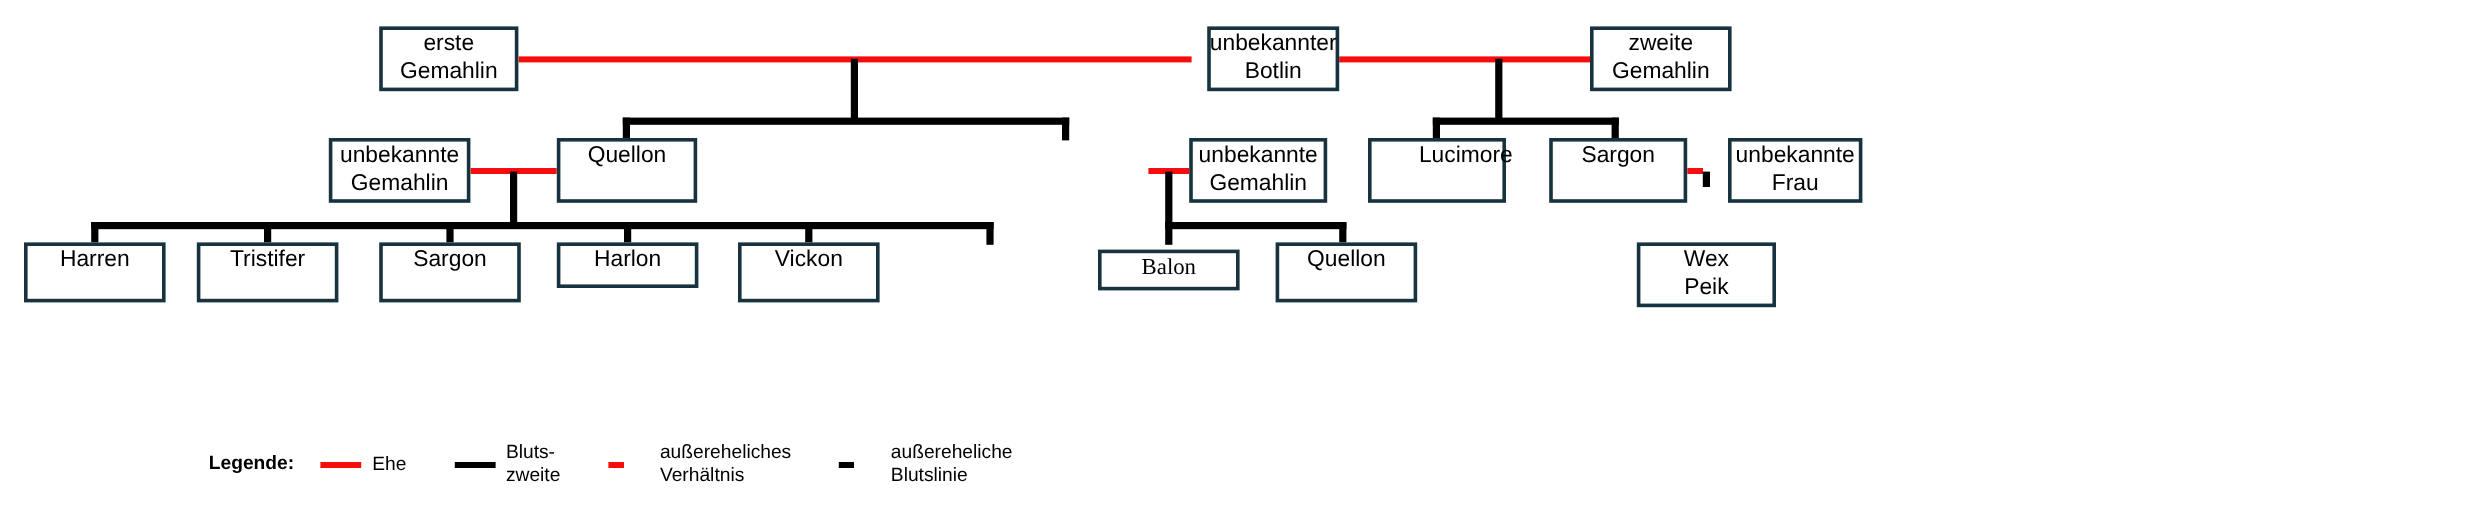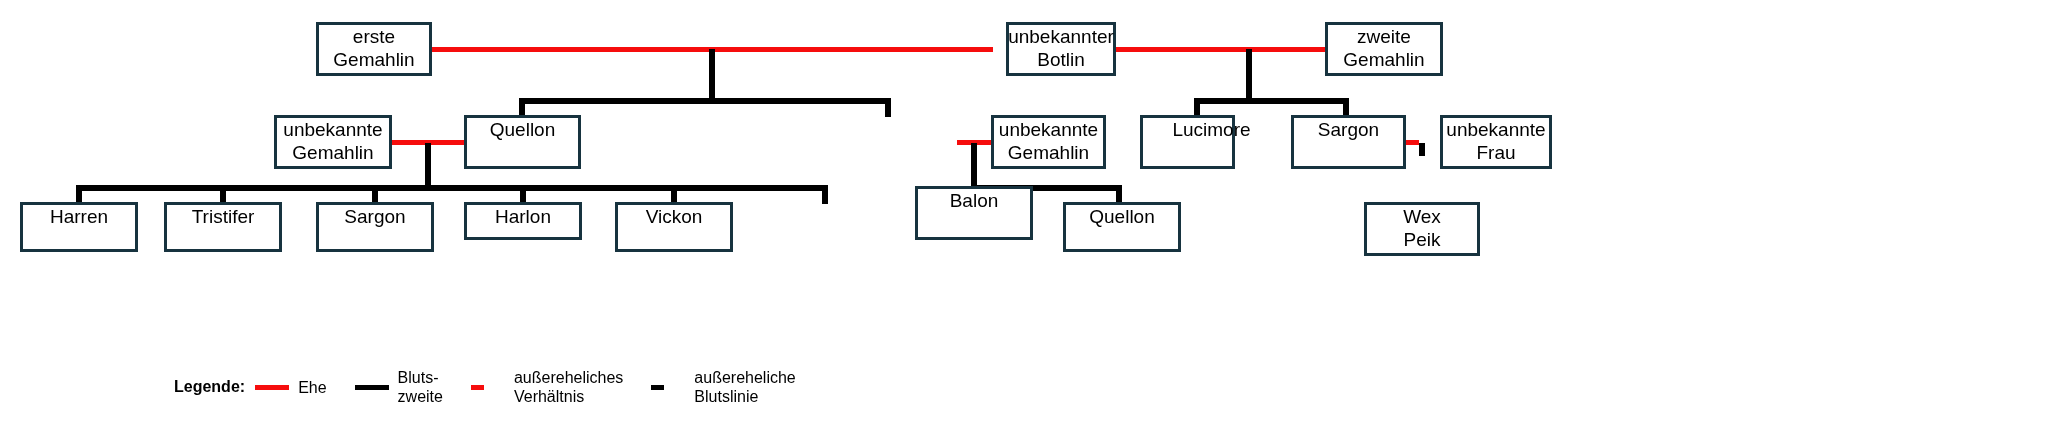"Lucimore" div.node { width: 95px -> 115px }
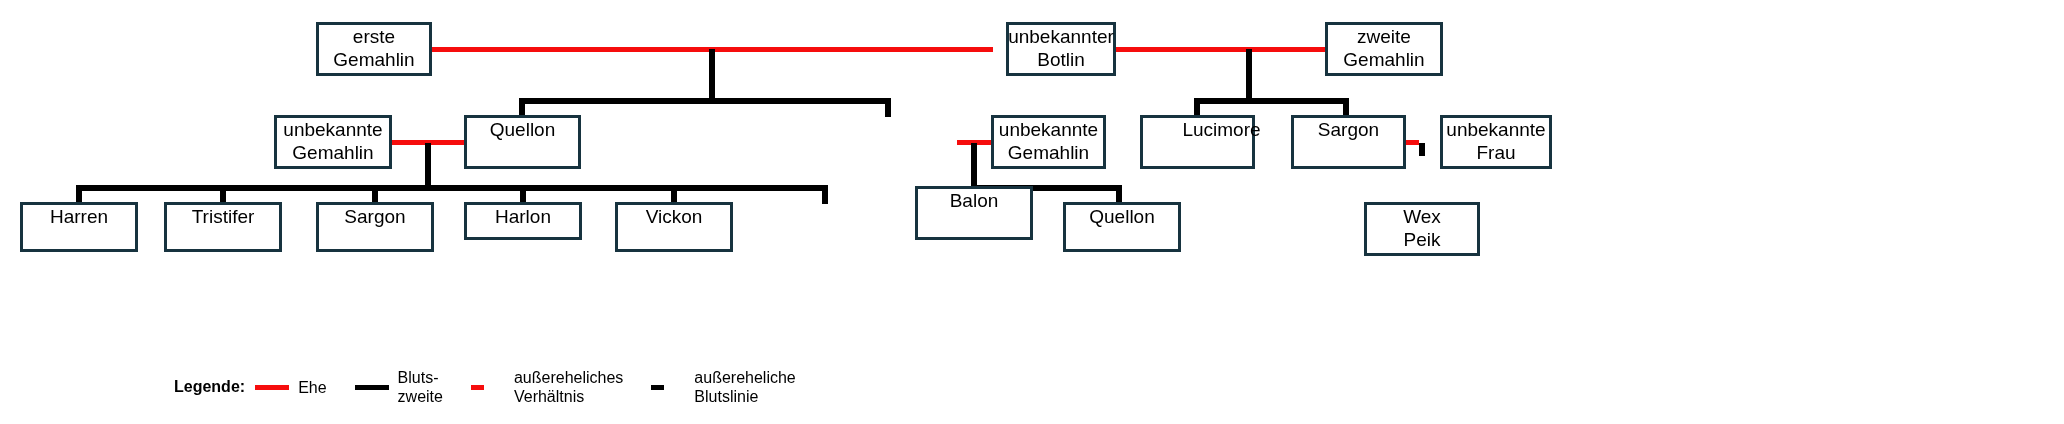"Balon" div.node { font-family: none -> Liberation Serif, serif; height: 54px -> 34px; top: 186px -> 208px }
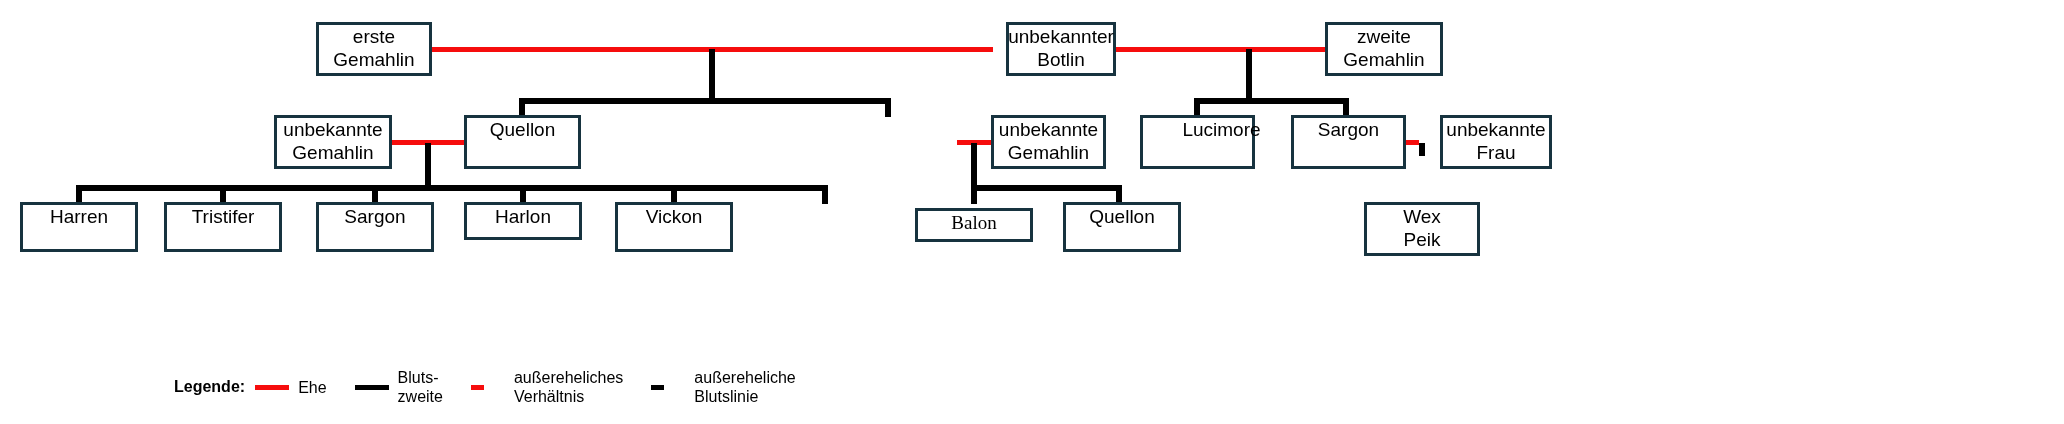"Legende:" #legend { gap: none -> 12px }
